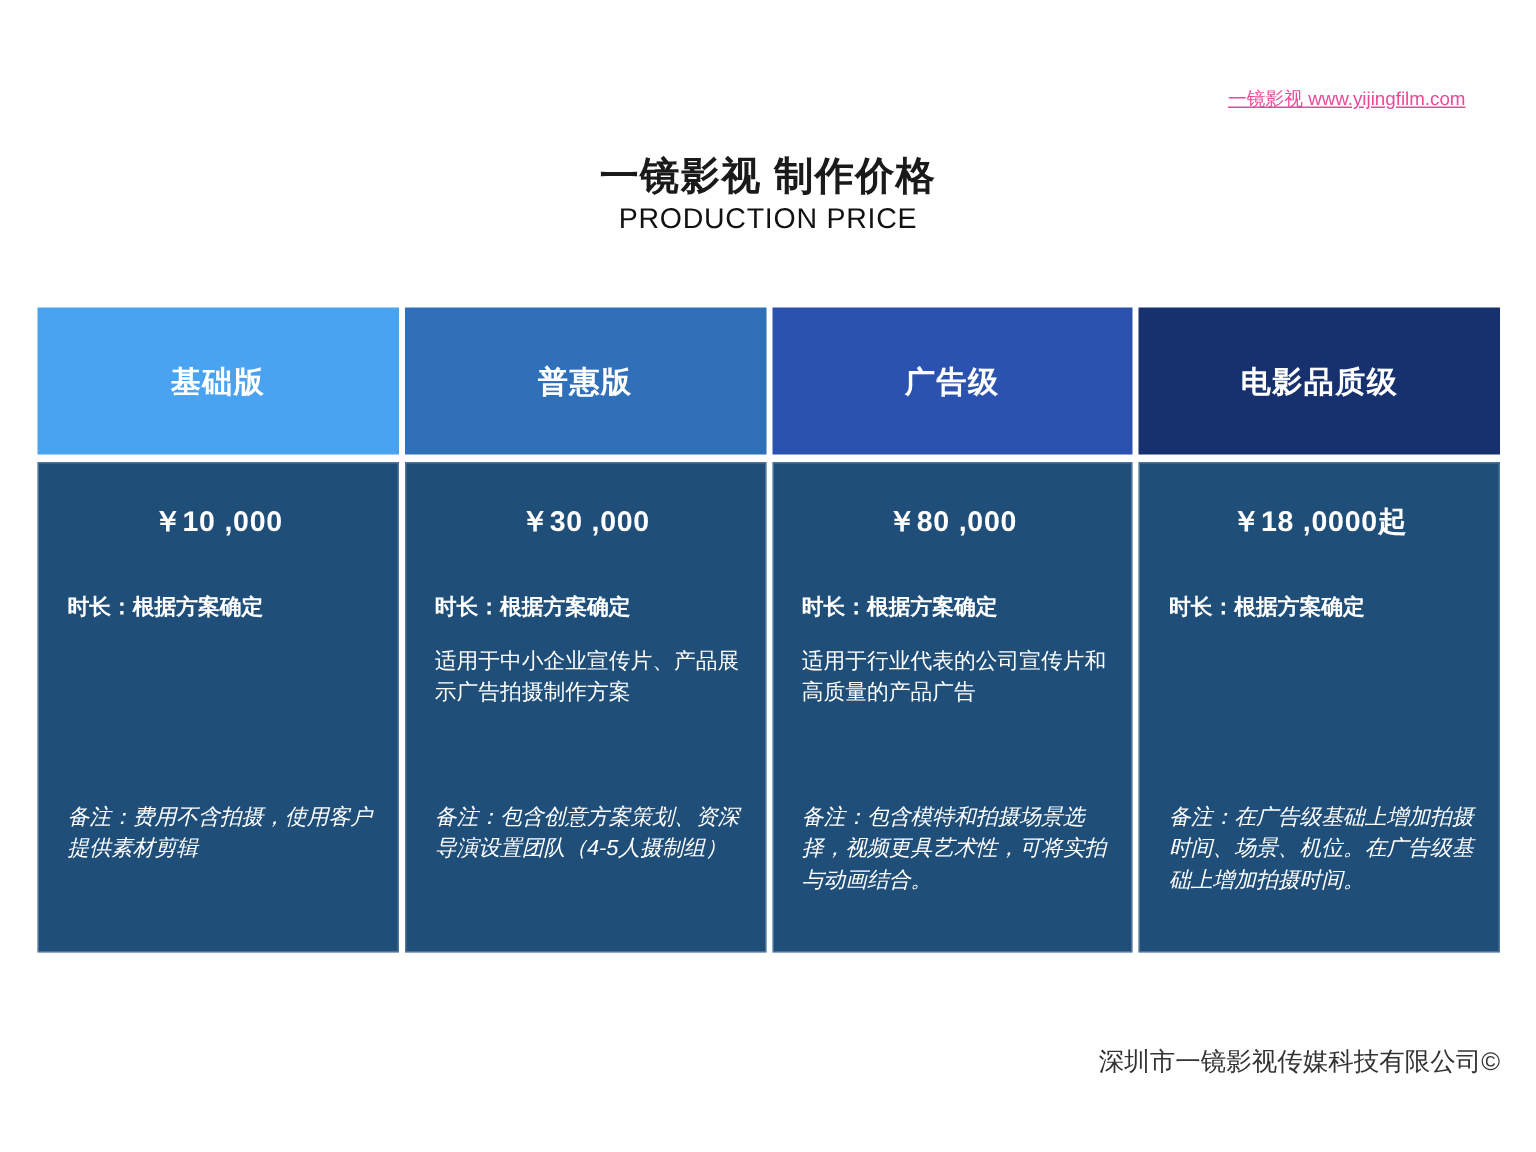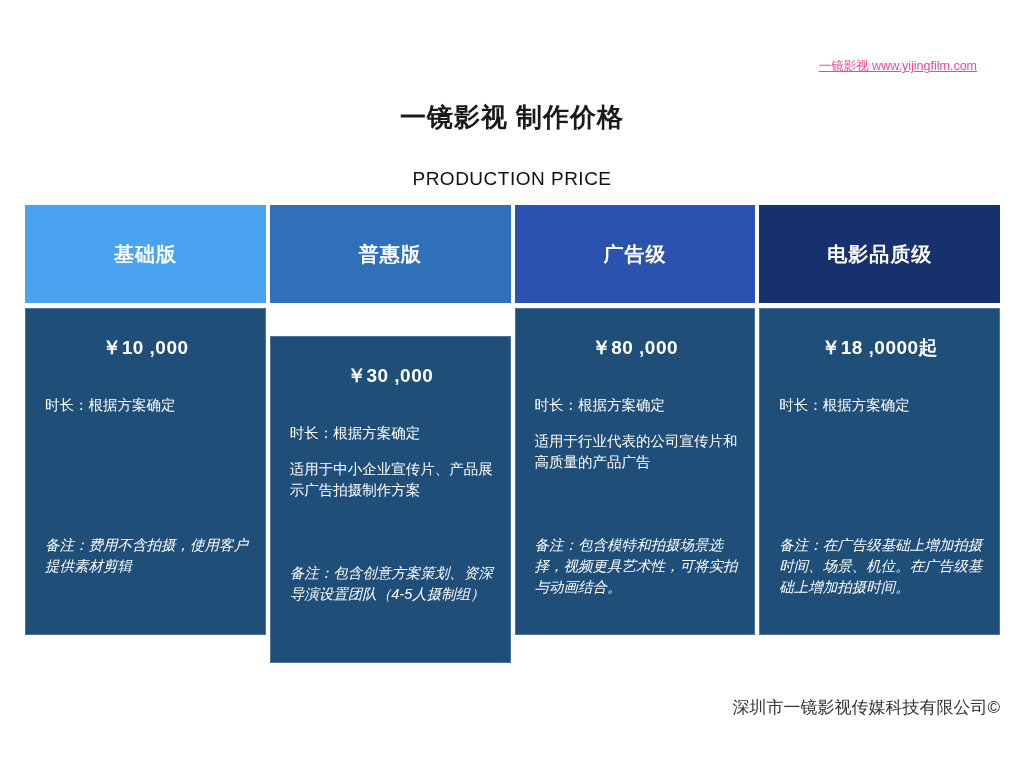"PRODUCTION PRICE" .sub-title { top: 168px -> 136px }
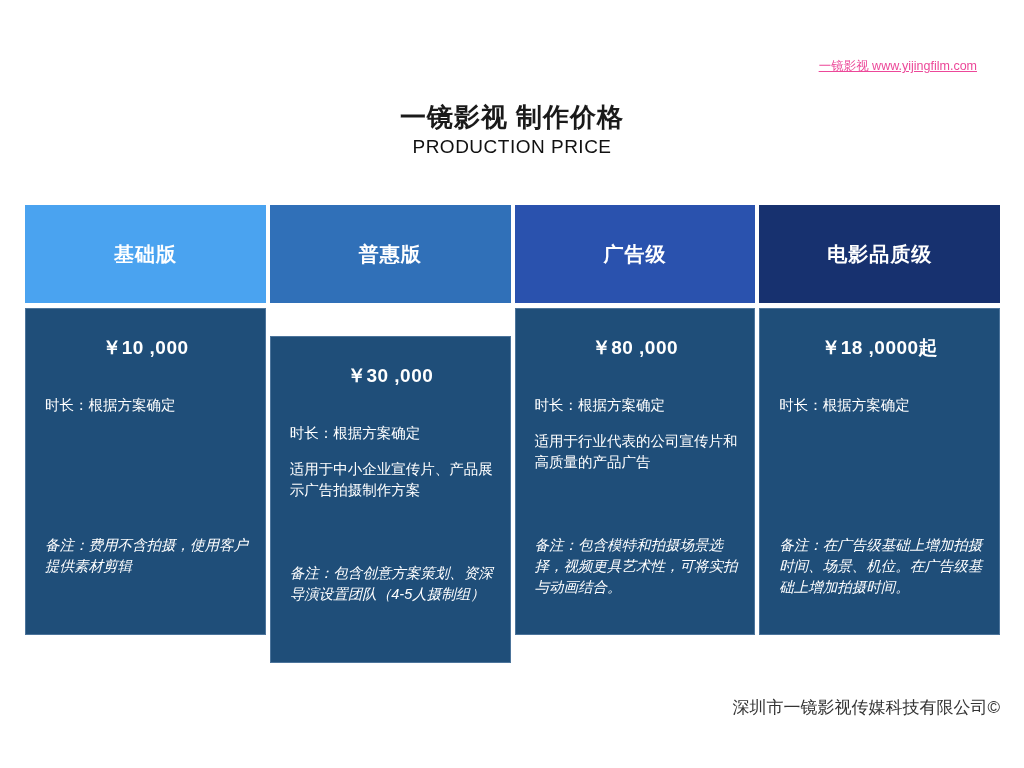"￥30 ,000" div.tier-body { margin-top: 28px -> none }
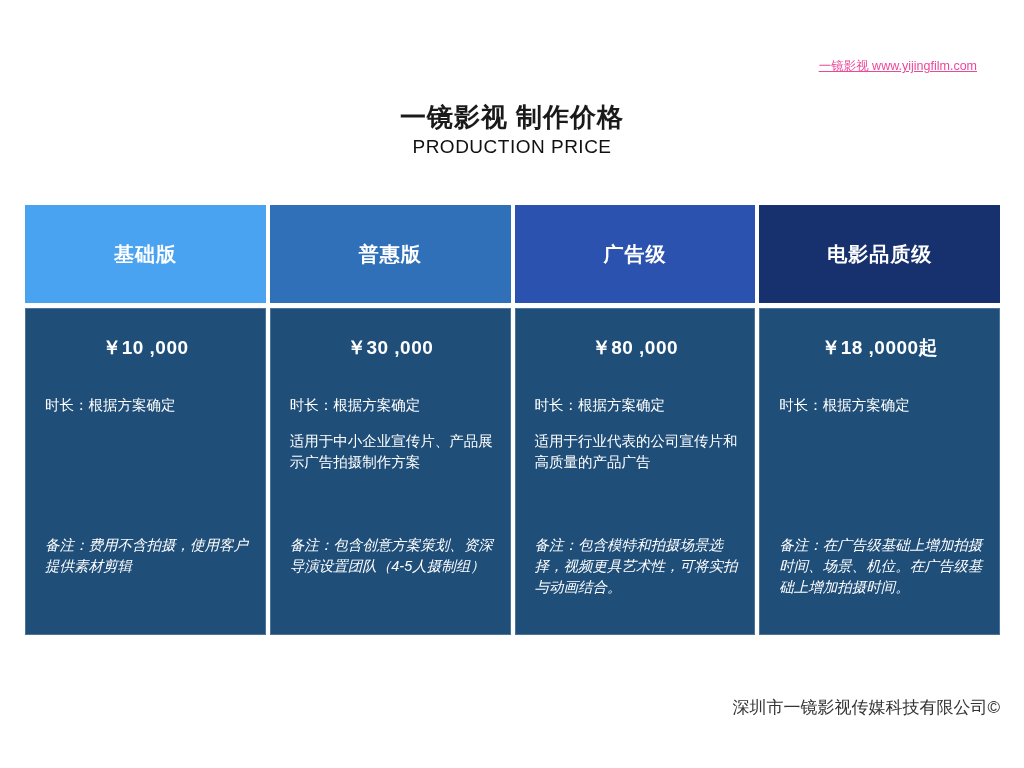"时长：根据方案确定" .tier-duration { font-weight: none -> bold }
